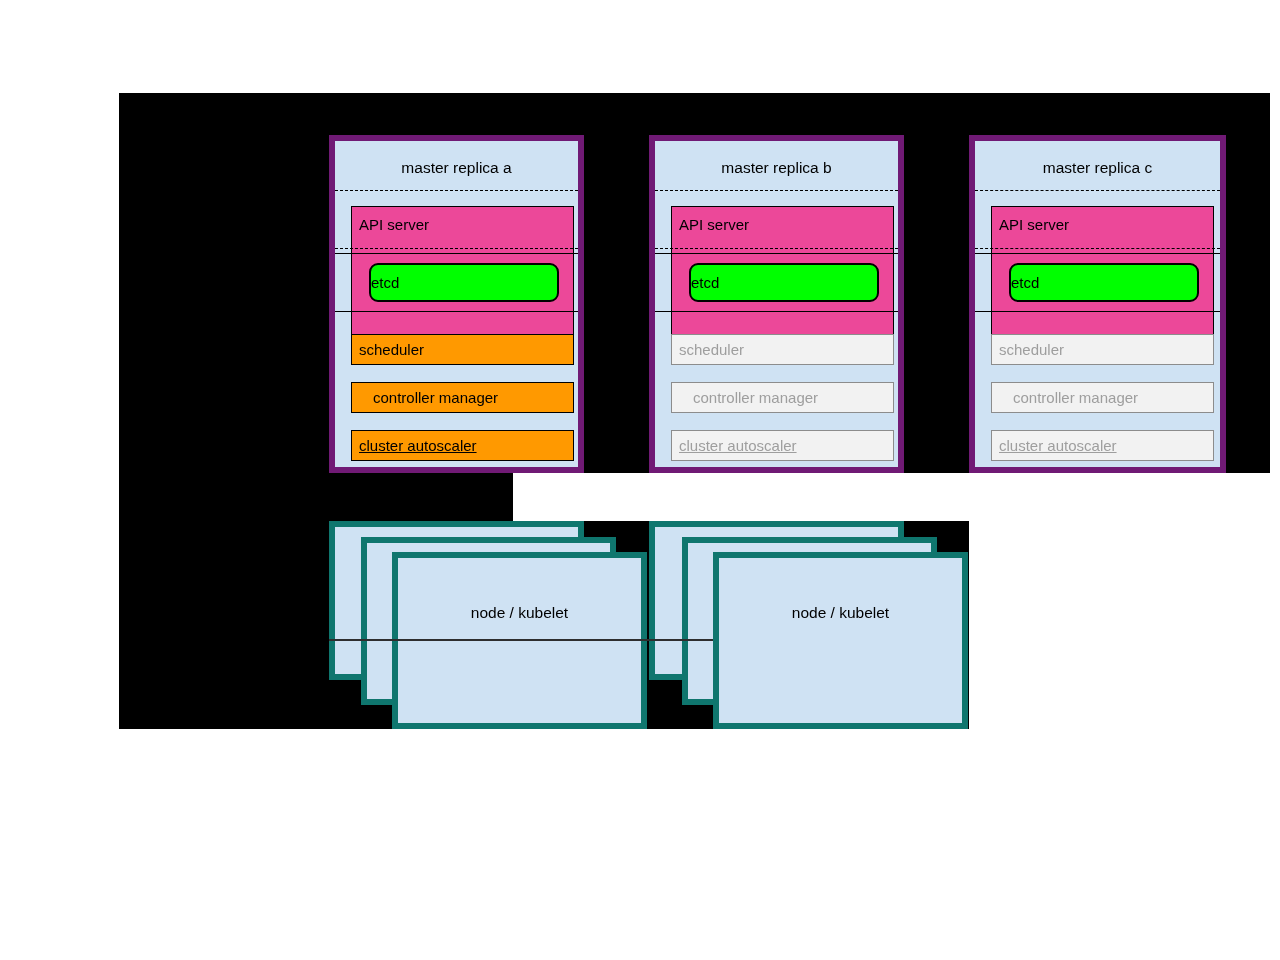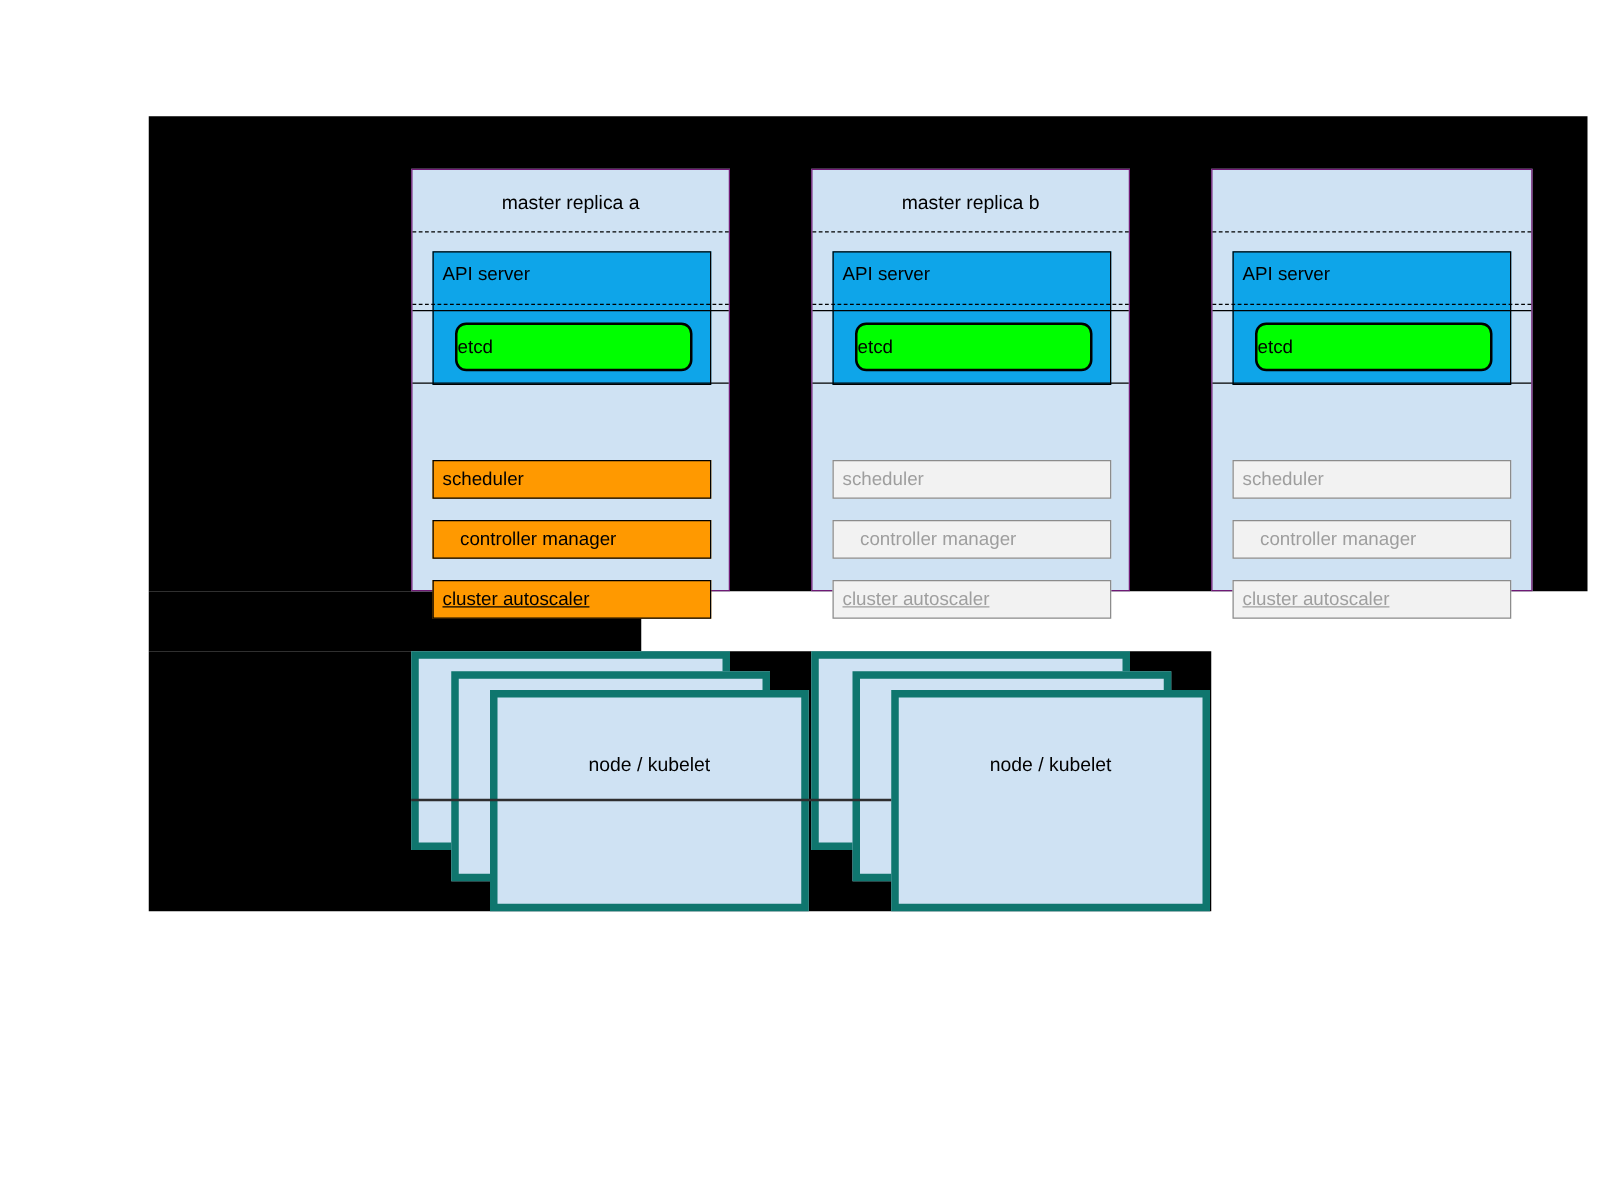"master replica a" .replica { border: 1px solid #701a75 -> 6px solid #701a75 }
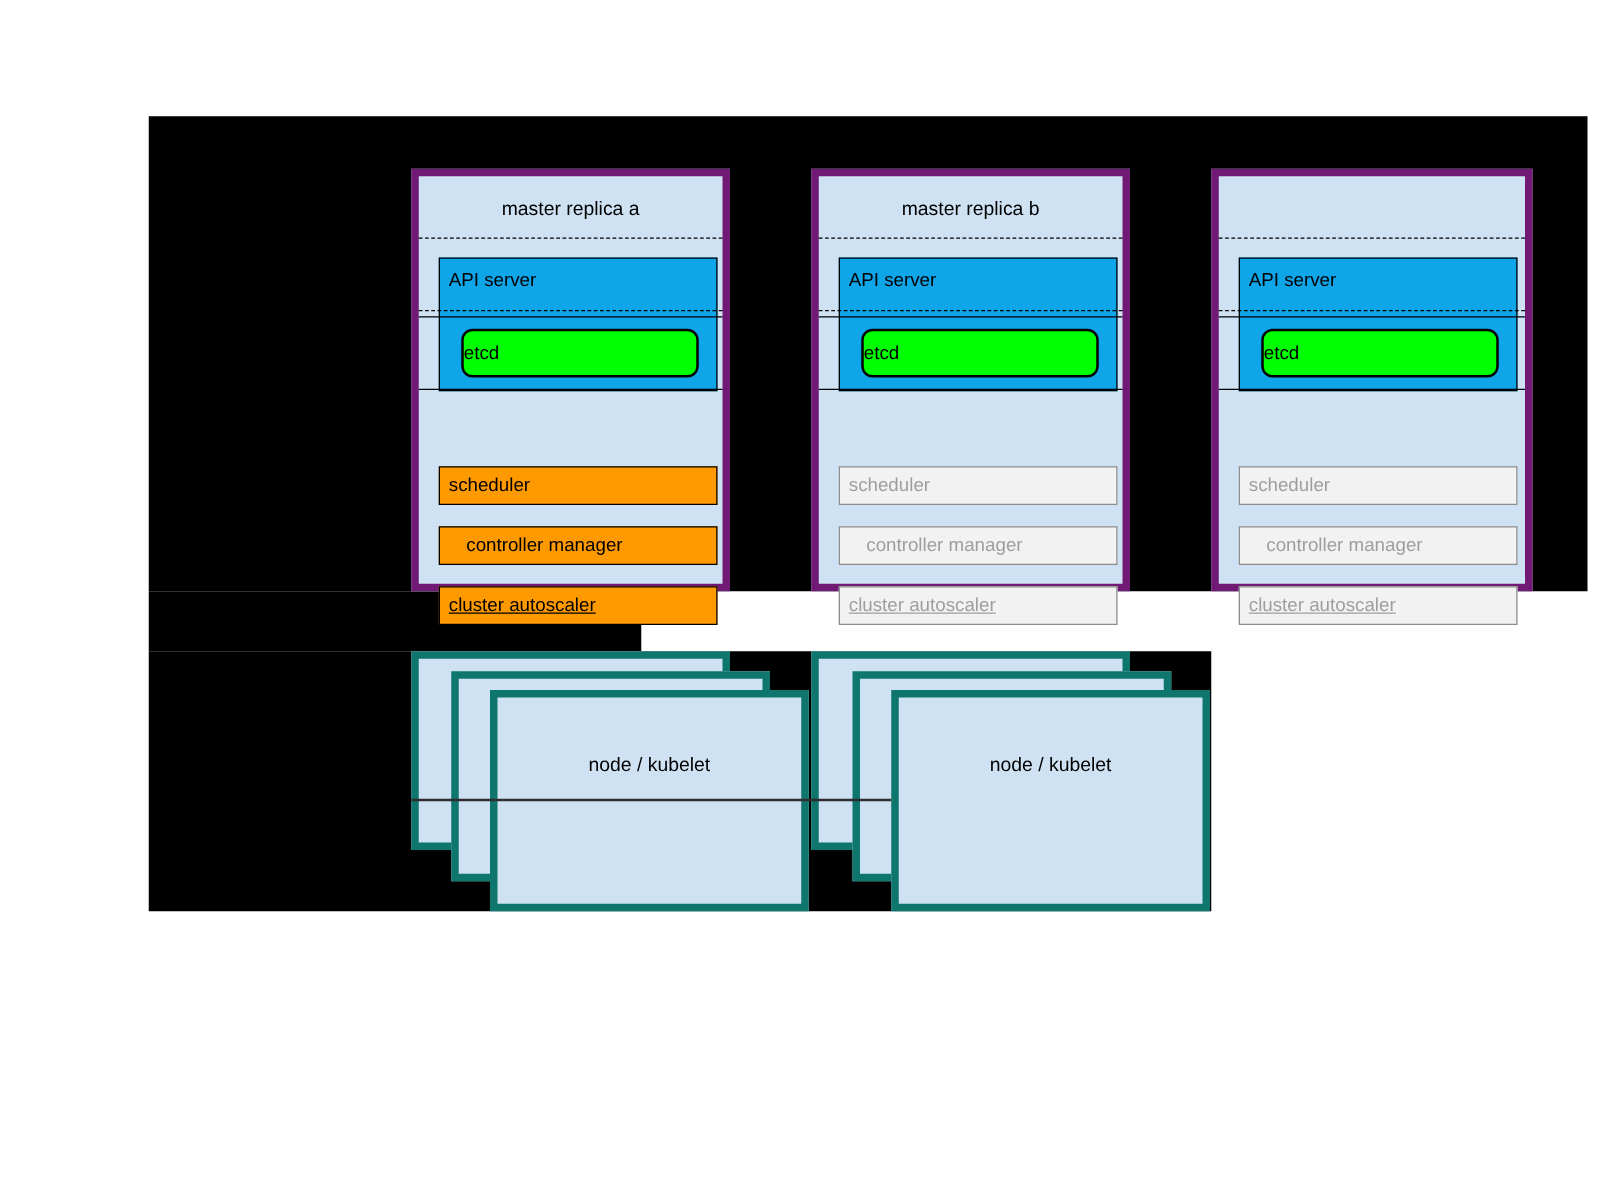"master replica c" div.title { html: none -> <div>master replica c</div> }
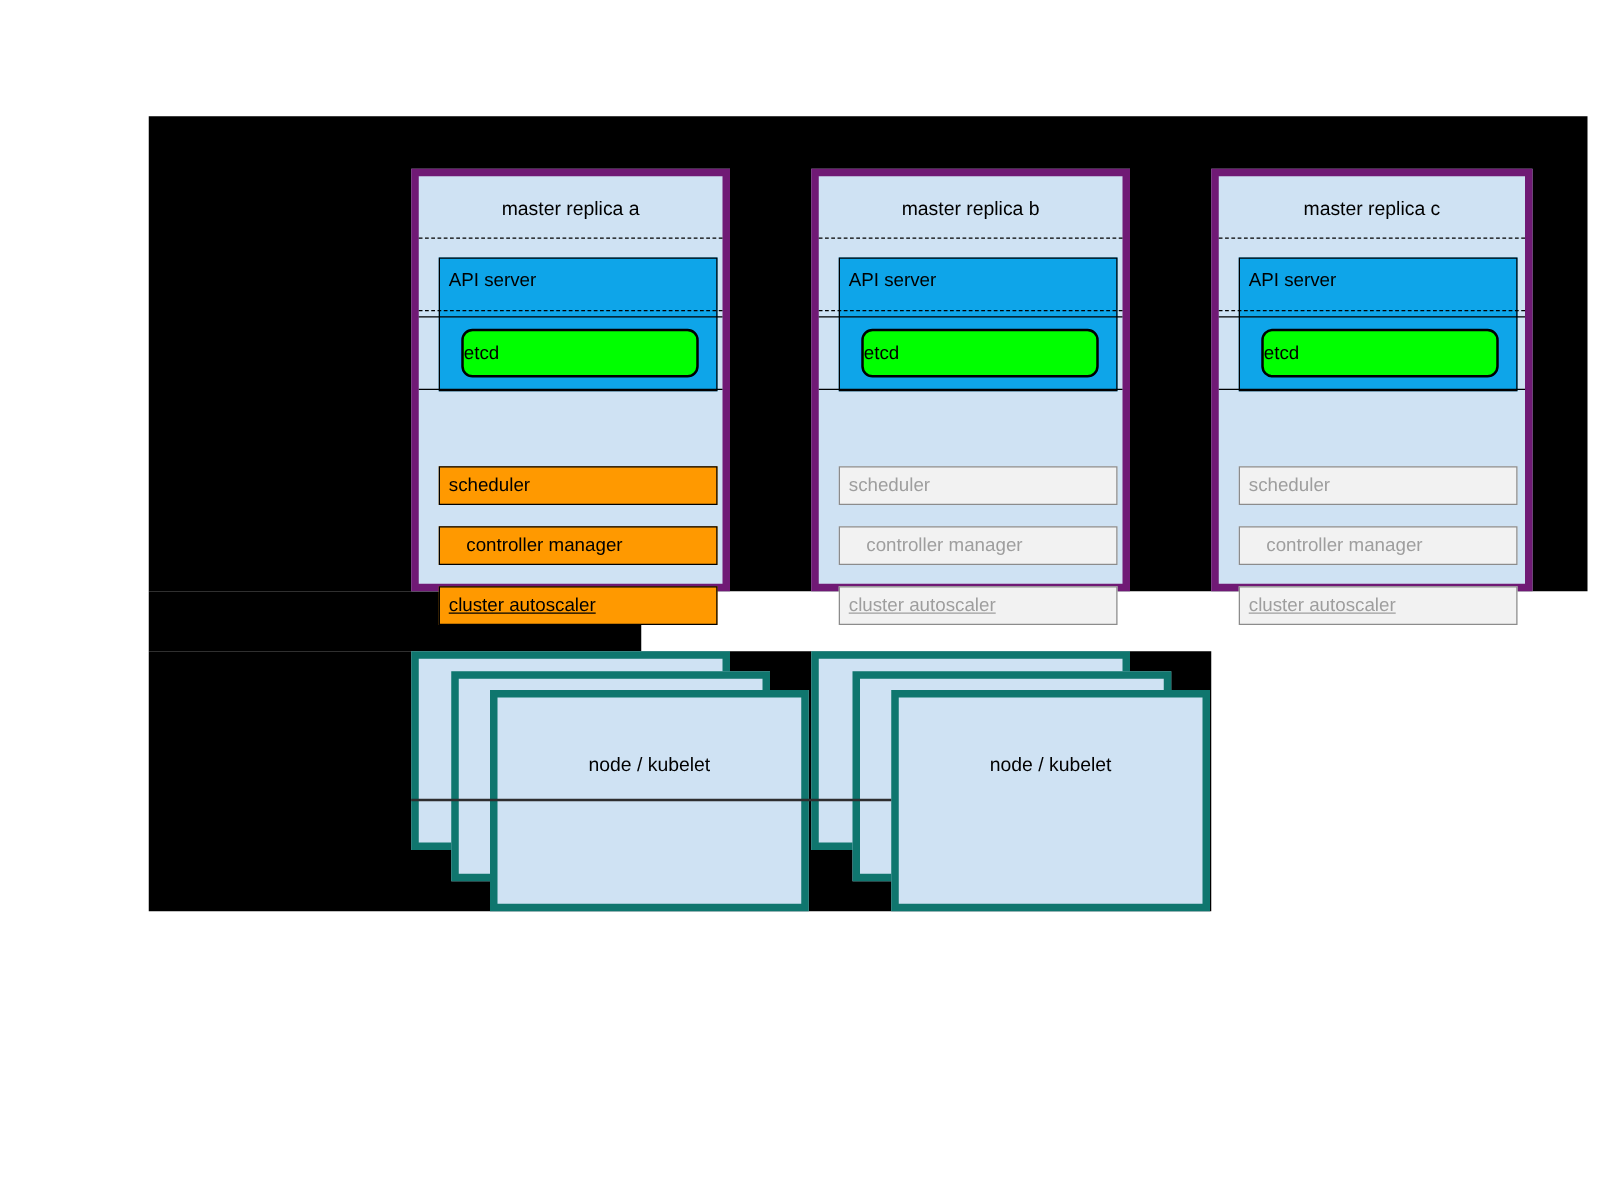"API server" .api { background: #0ea5e9 -> #ec4899; height: 107px -> 142px }
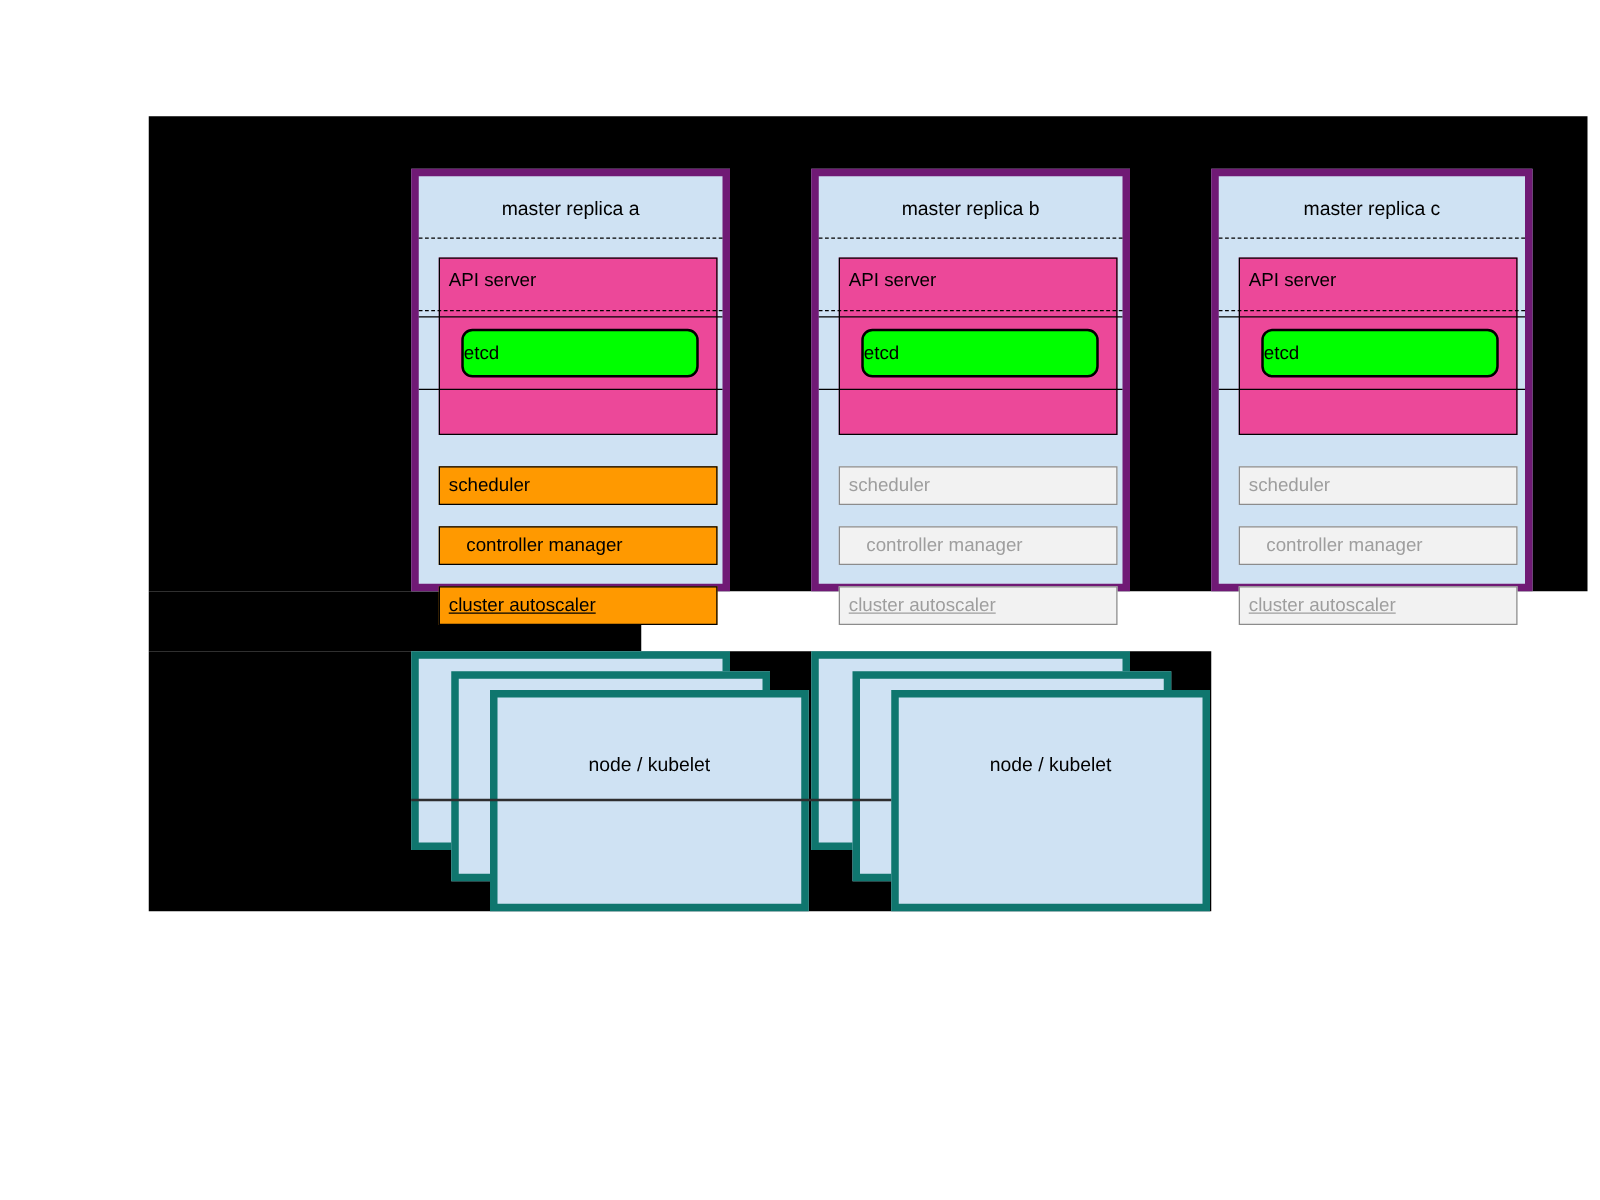"scheduler" .small { margin-top: 39px -> none }
